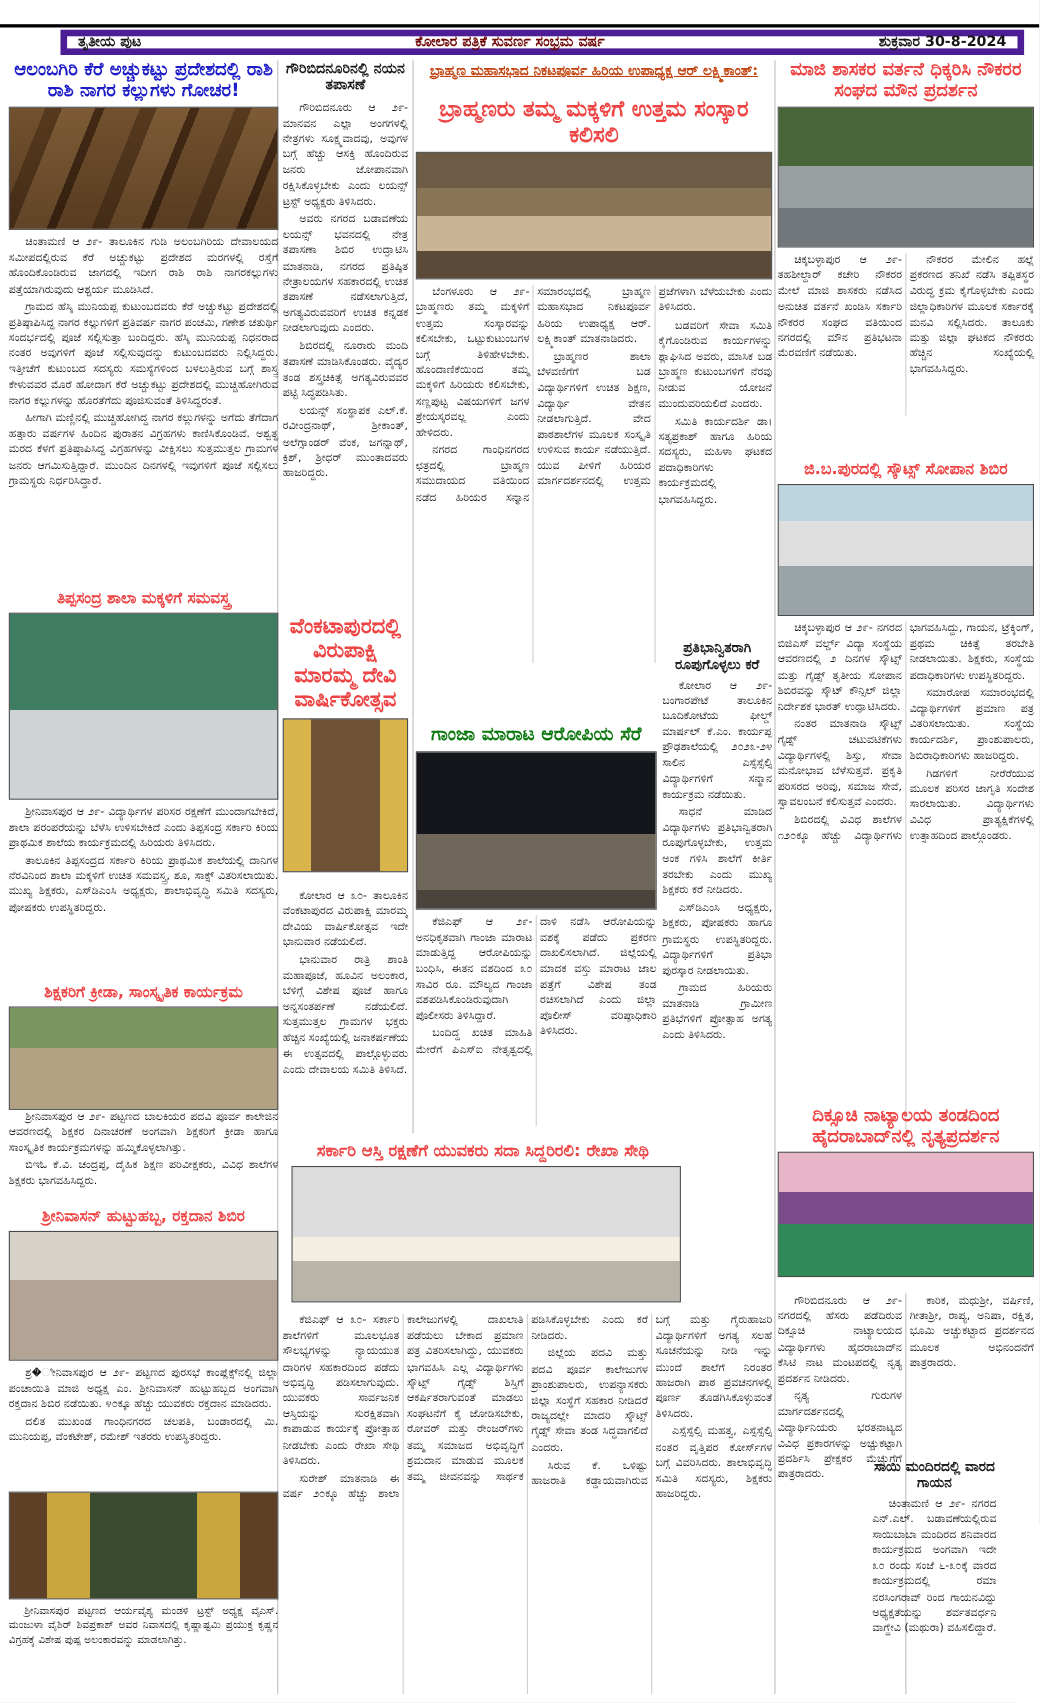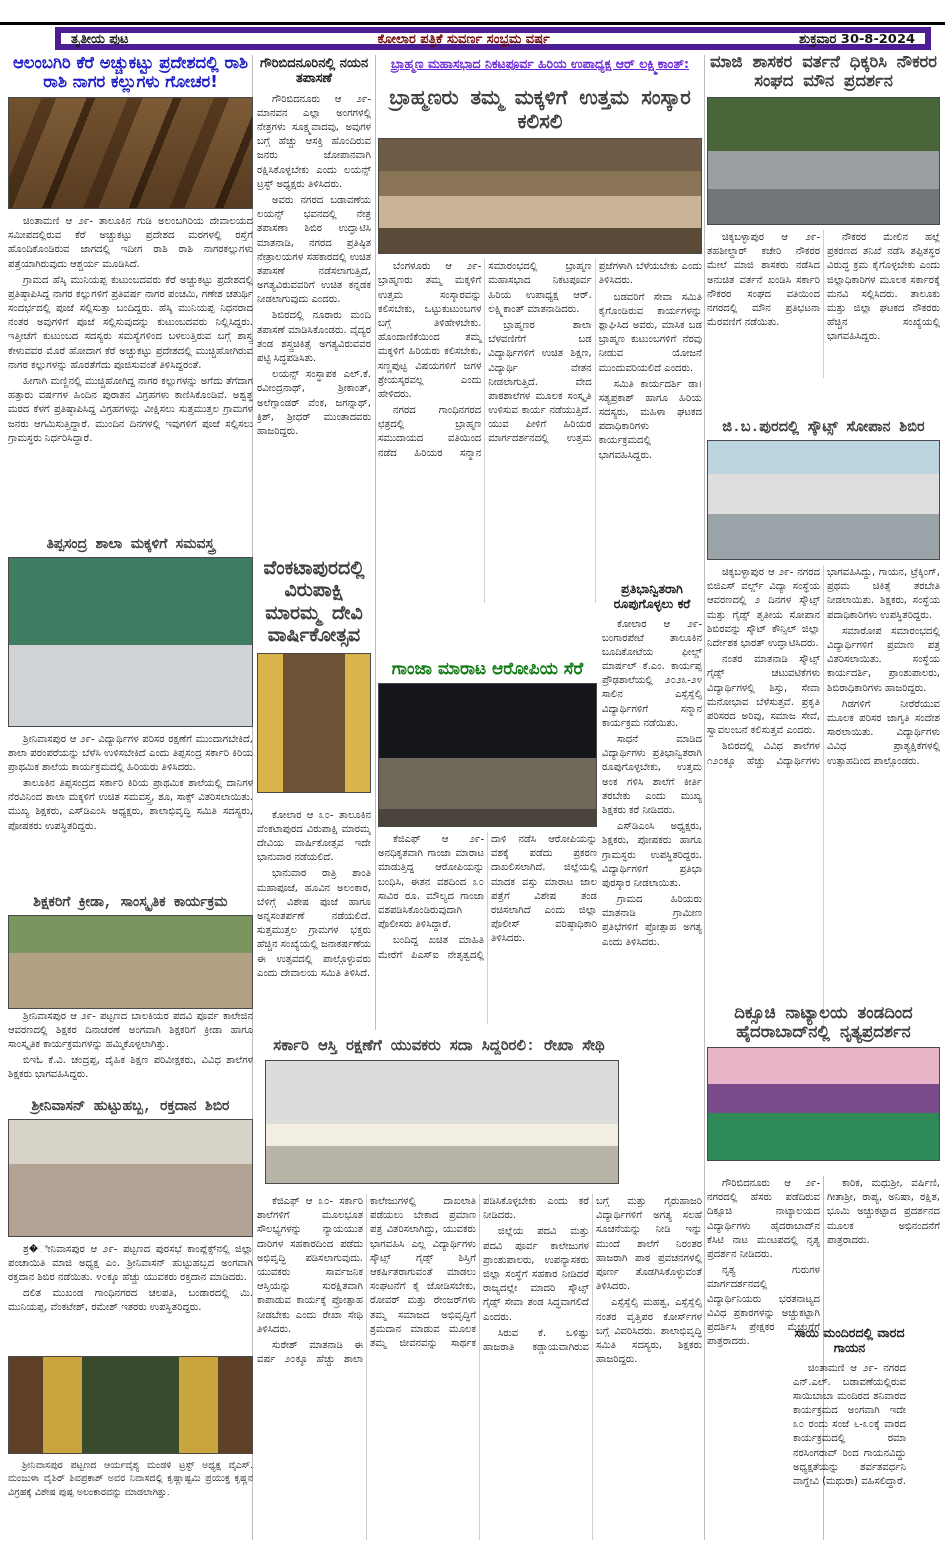"ಬ್ರಾಹ್ಮಣ ಮಹಾಸಭಾದ ನಿಕಟಪೂರ್ವ ಹಿರಿಯ" .kicker { color: #6d28d9 -> #c2410c }
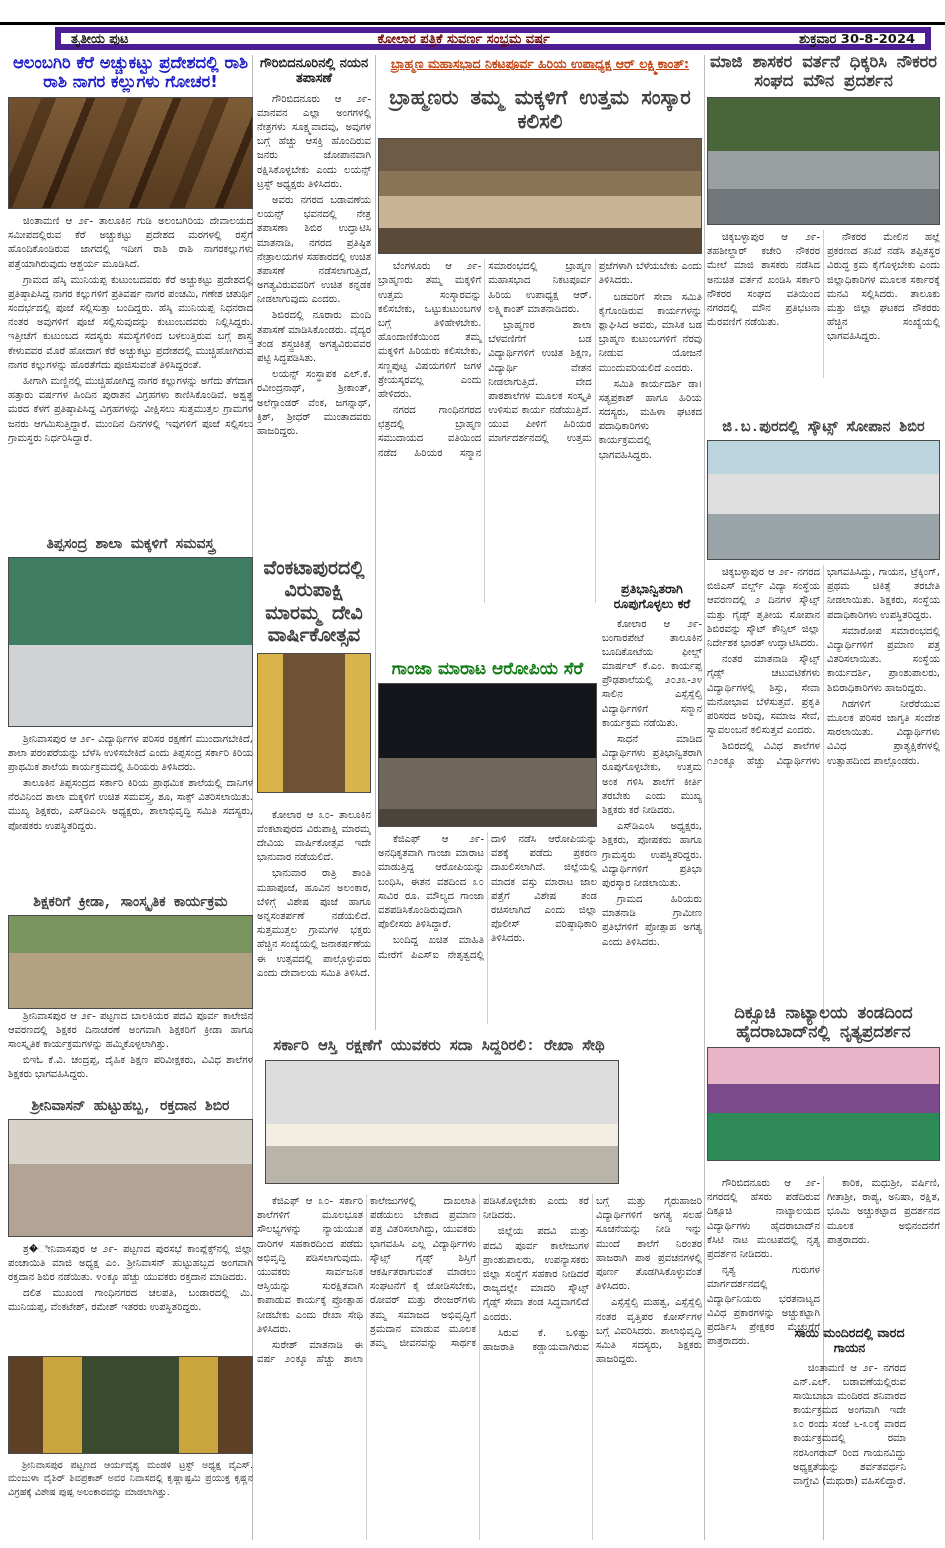"ಮಾಜಿ ಶಾಸಕರ ವರ್ತನೆ ಧಿಕ್ಕರಿಸಿ ನೌಕರರ" .maroon { color: #404040 -> #ef4444; font-family: Liberation Mono, monospace -> none }
